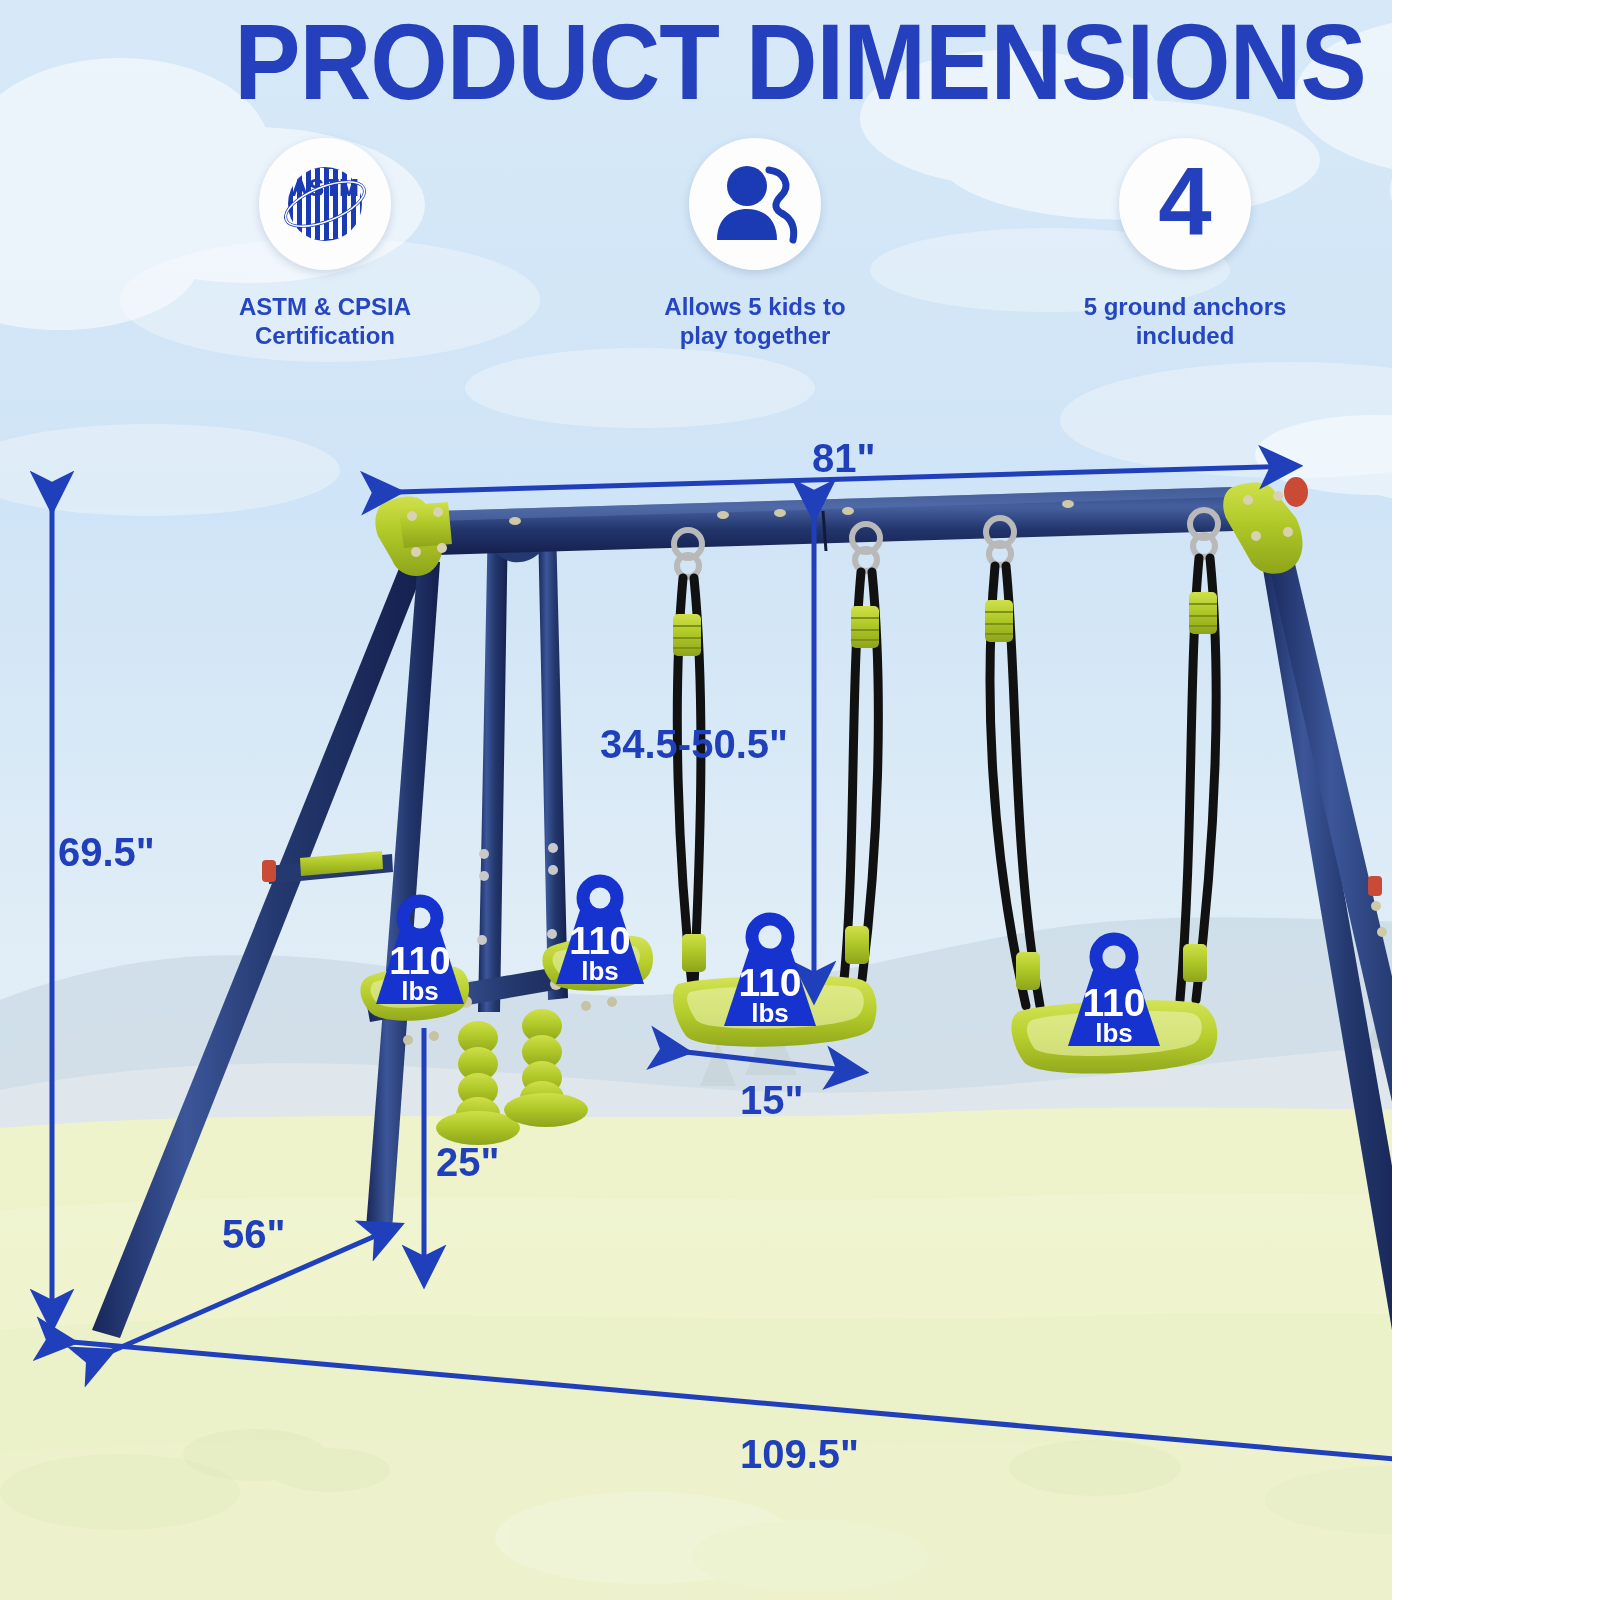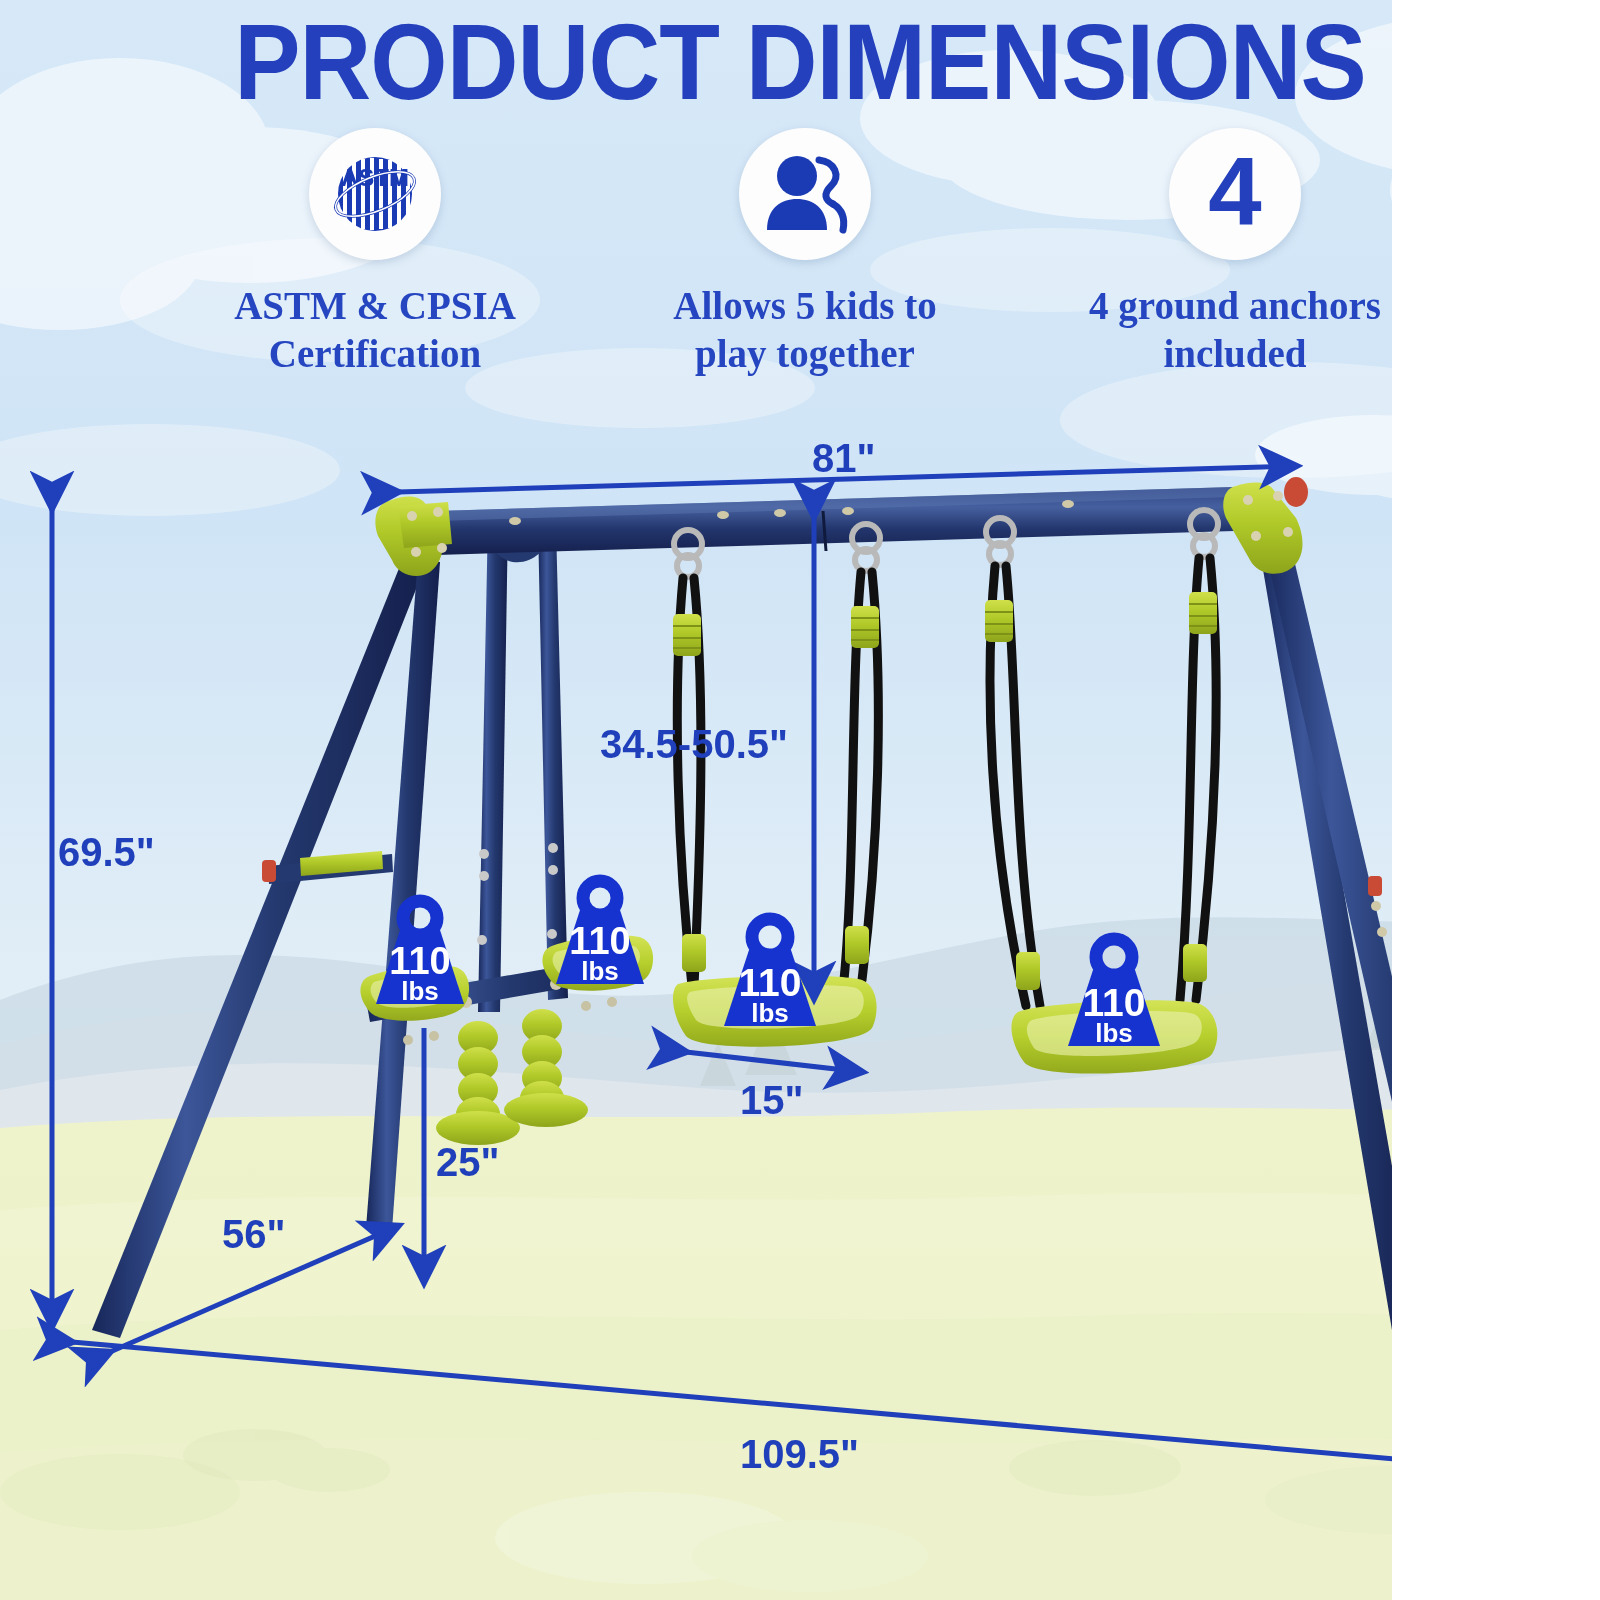"ASTM" #features { justify-content: center -> flex-start; top: 128px -> 138px }
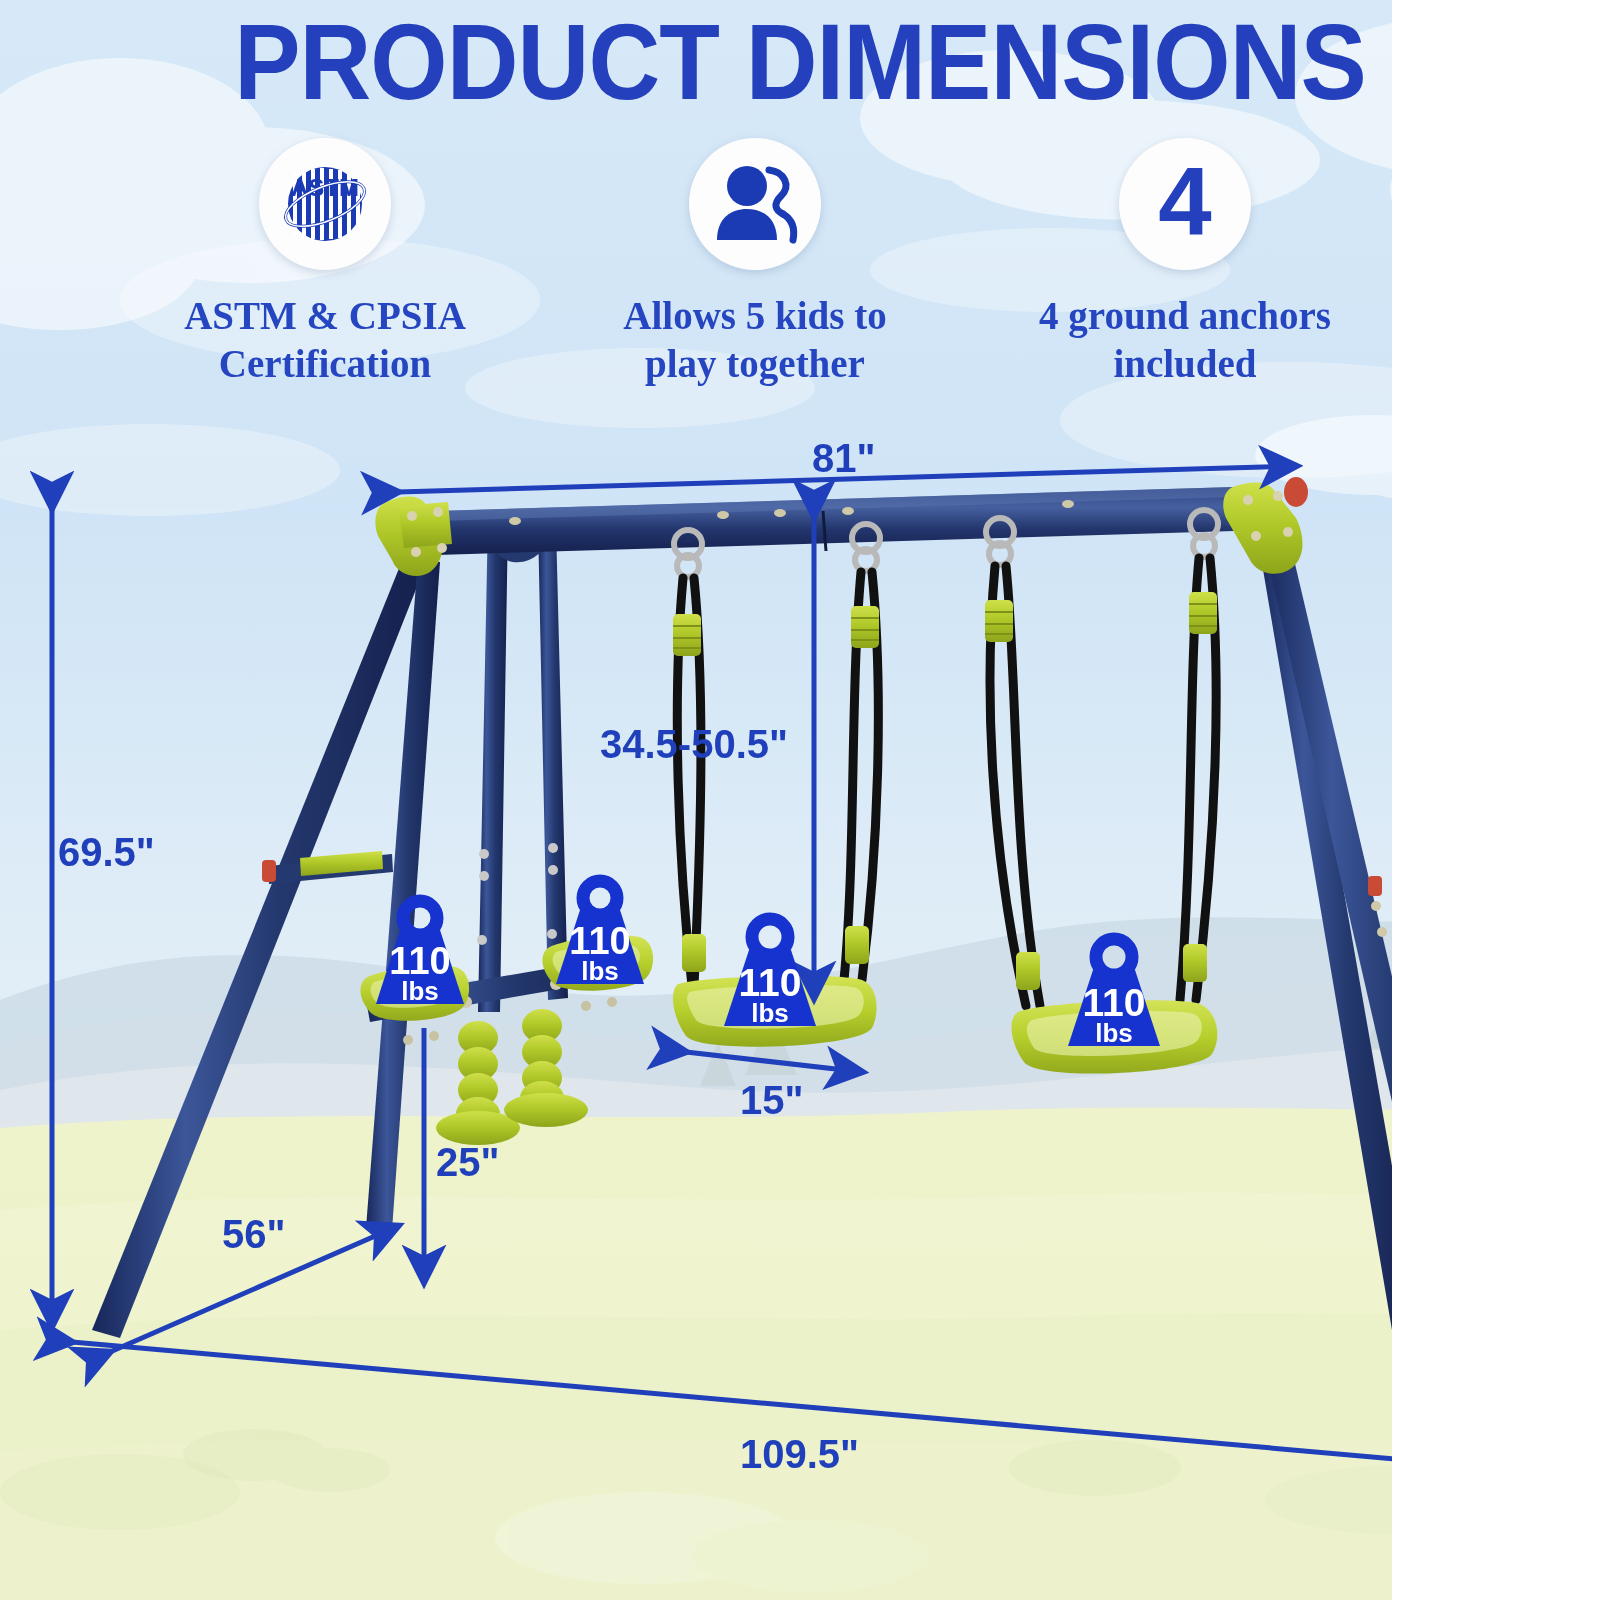"ASTM & CPSIA" .feature-label { font-family: Liberation Serif, serif -> none; font-size: 39px -> 24px }
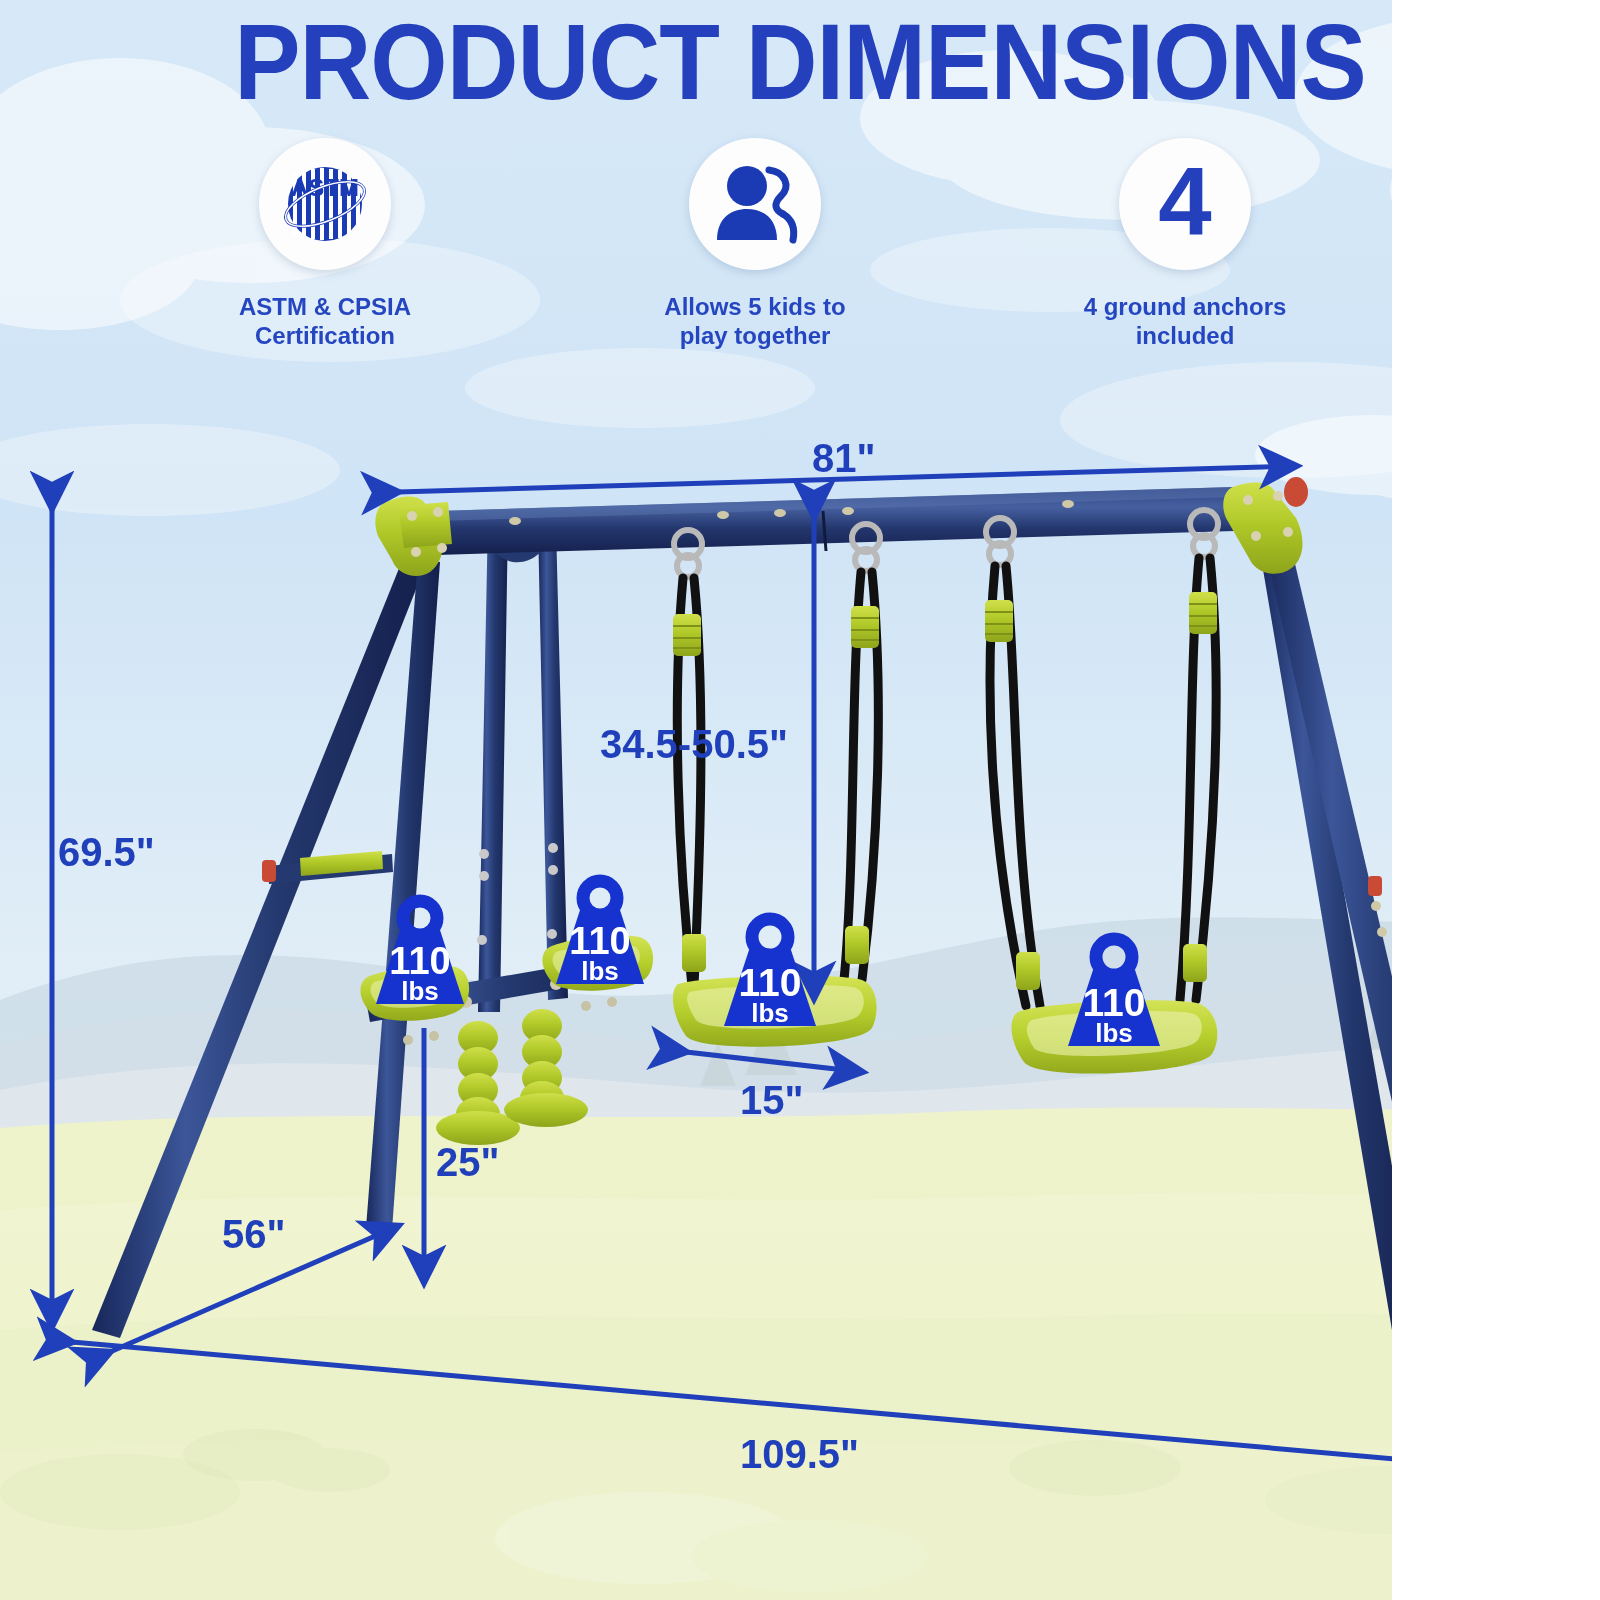"4 ground anchors" div.feature-label { text: 4 -> 5 }
